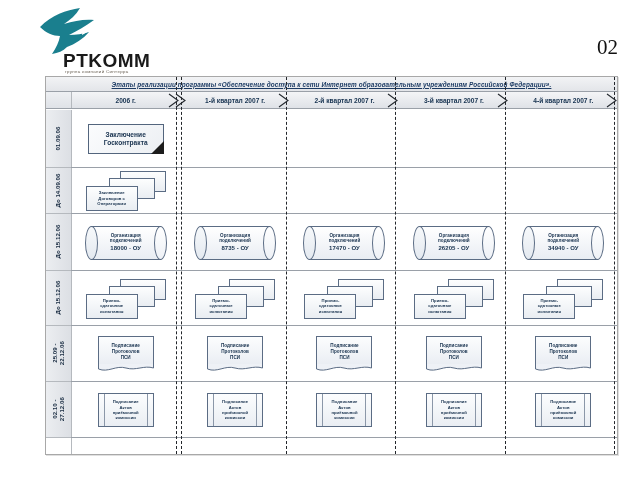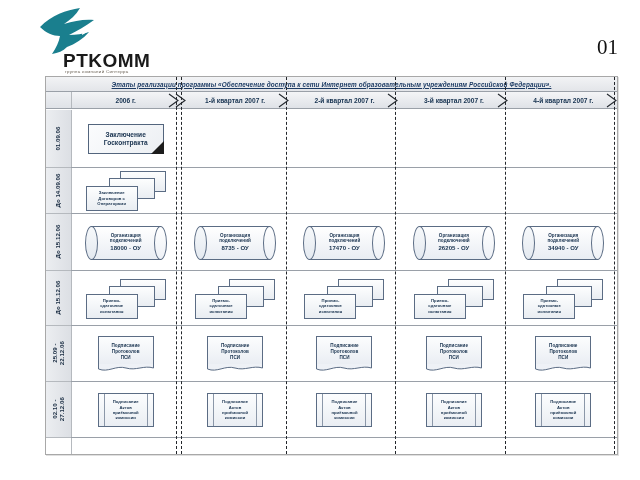"01" div { text: 01 -> 02 }
